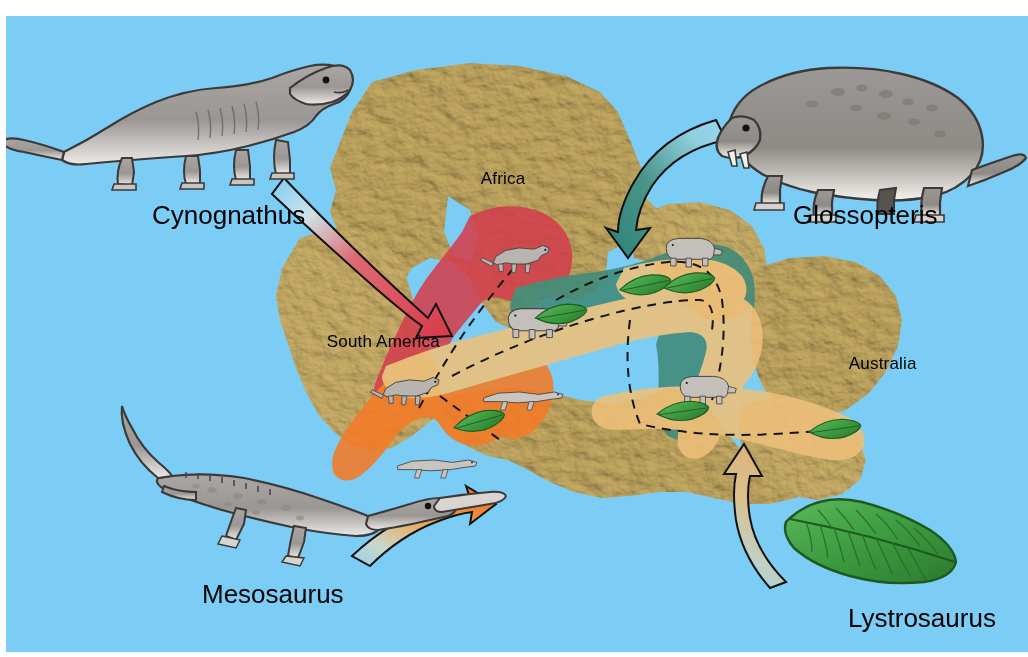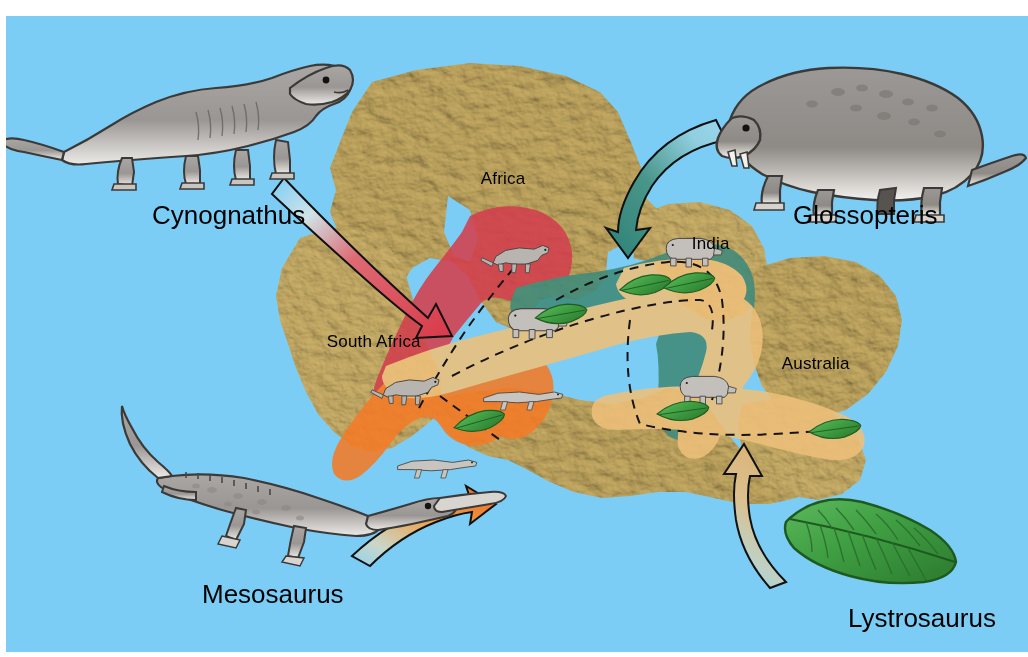"India" div.maplabel { html: <div> <span>India</span> </div> -> none }
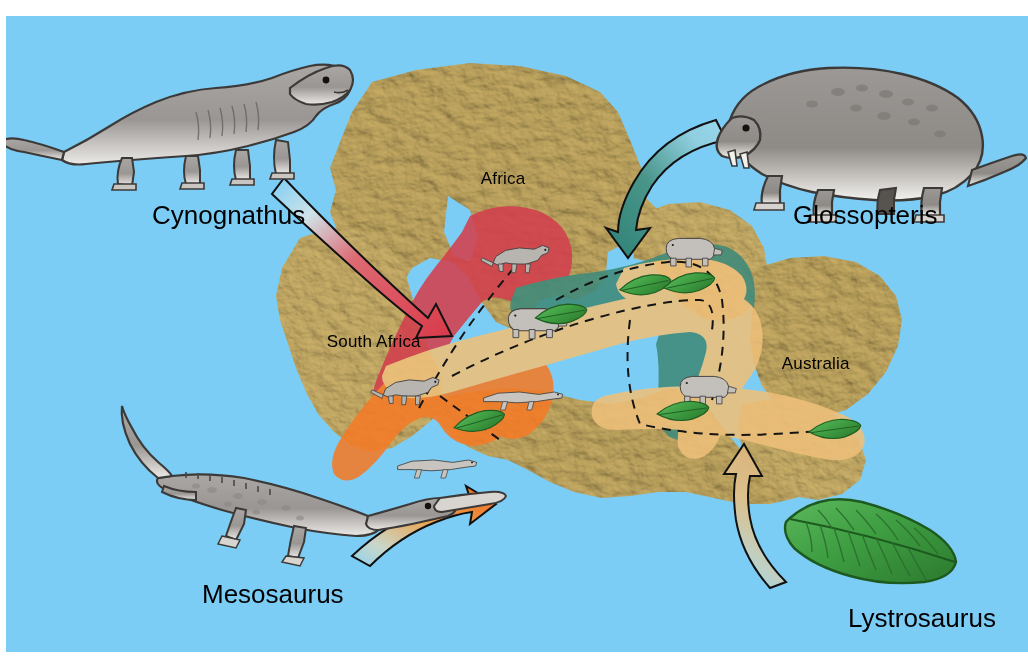"South Africa" span { text: Africa -> America }
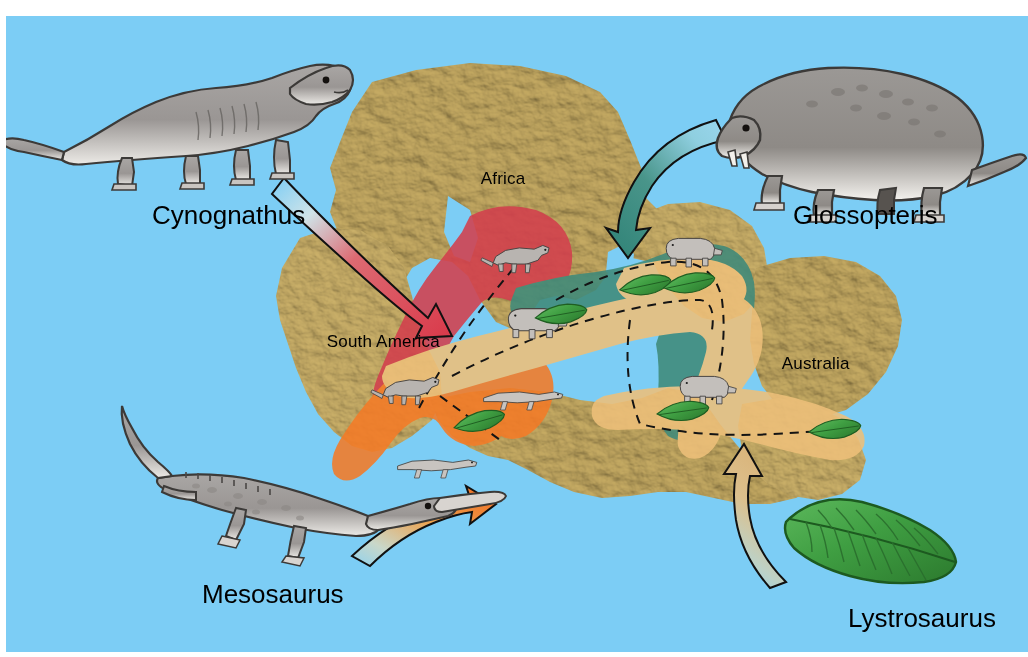"Australia" div.maplabel { left: 763px -> 830px }
